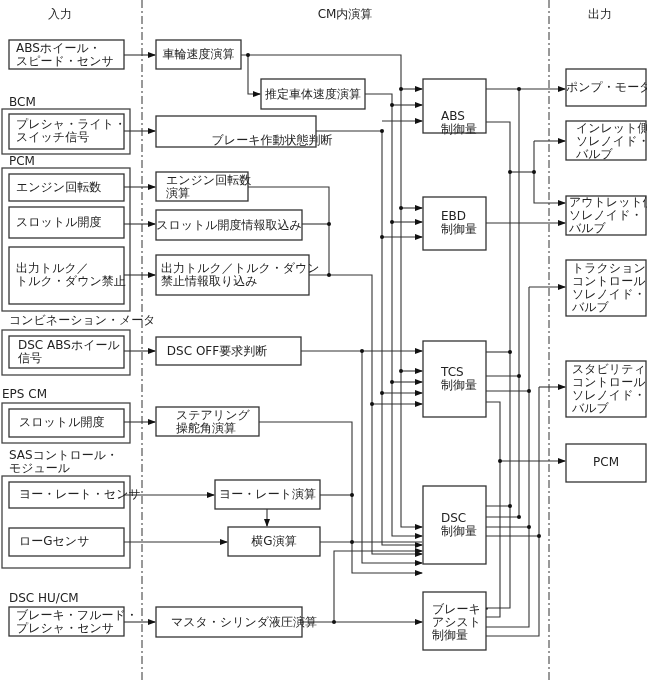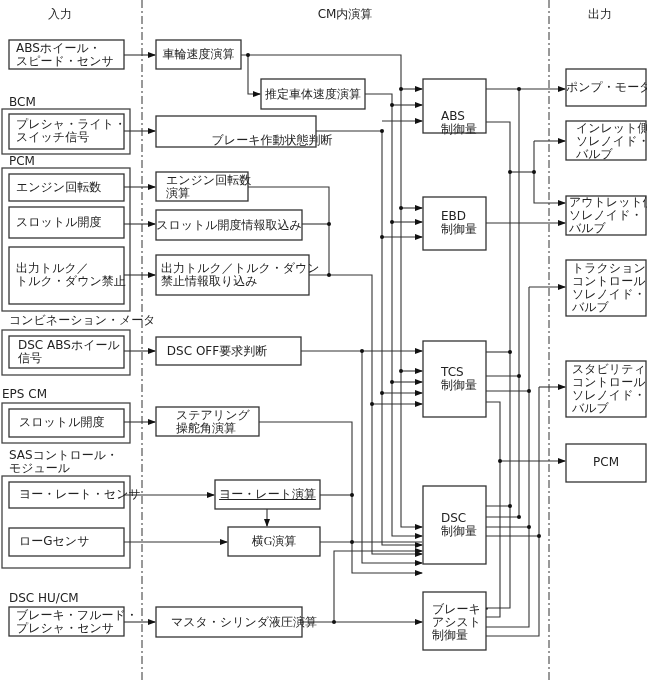"ヨー・レート演算" div.lbl { text-decoration: underline -> none }
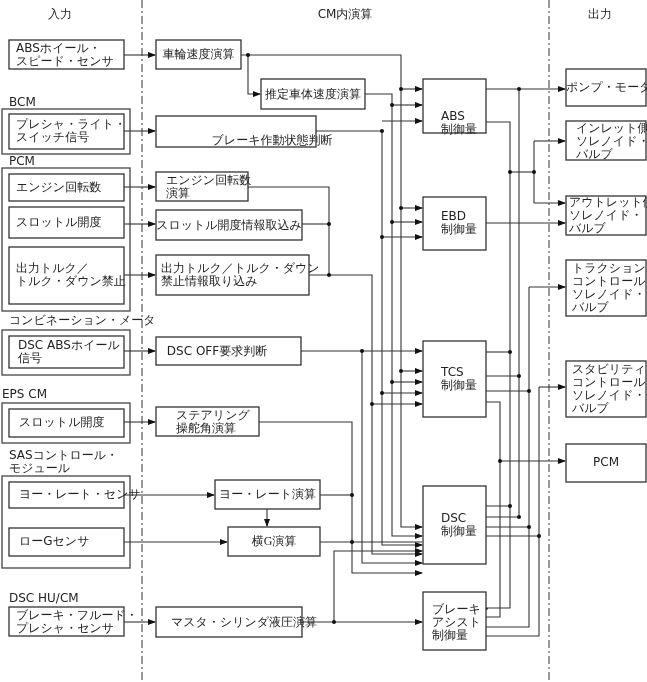"横G演算" div.lbl { font-family: Liberation Serif, serif -> none }
